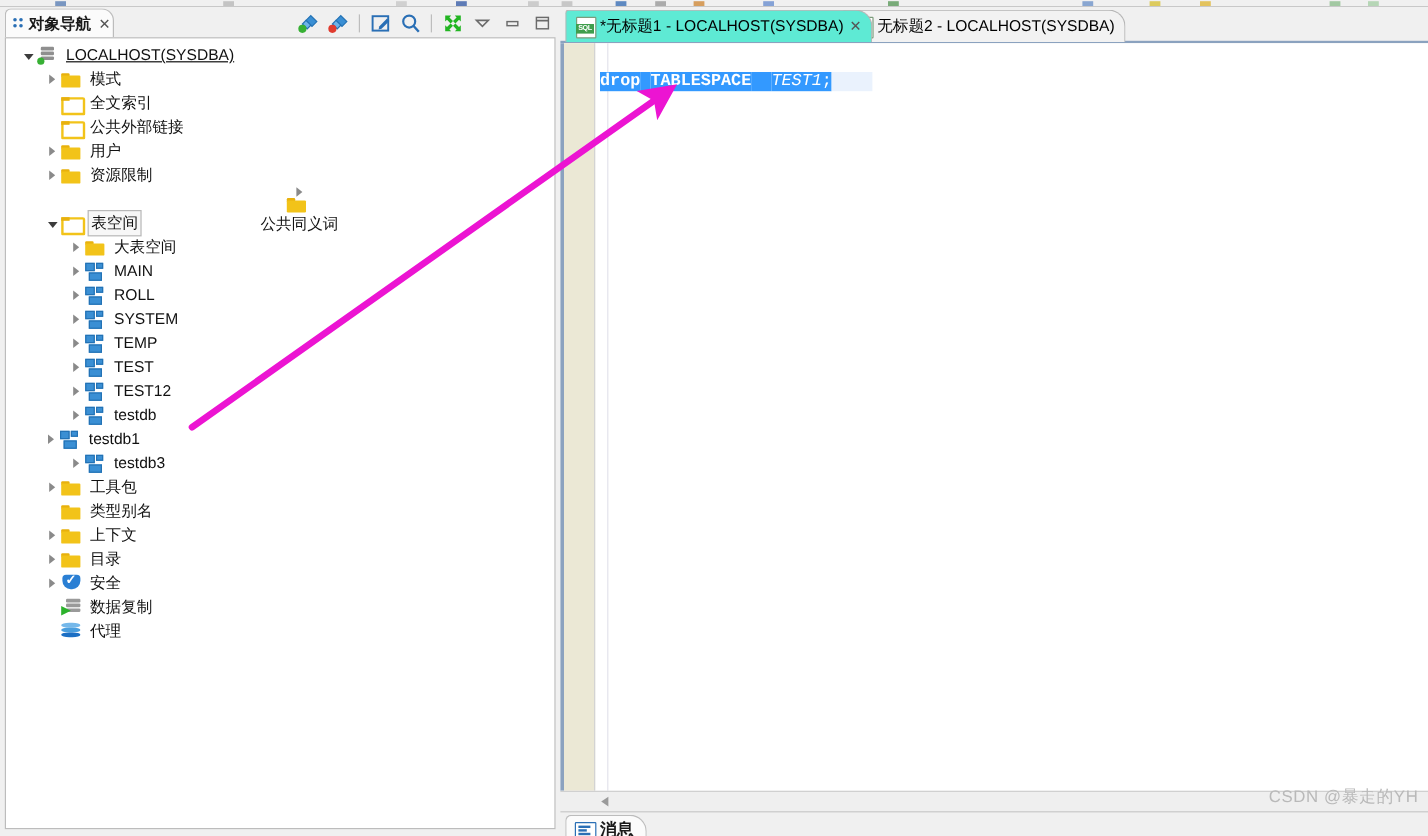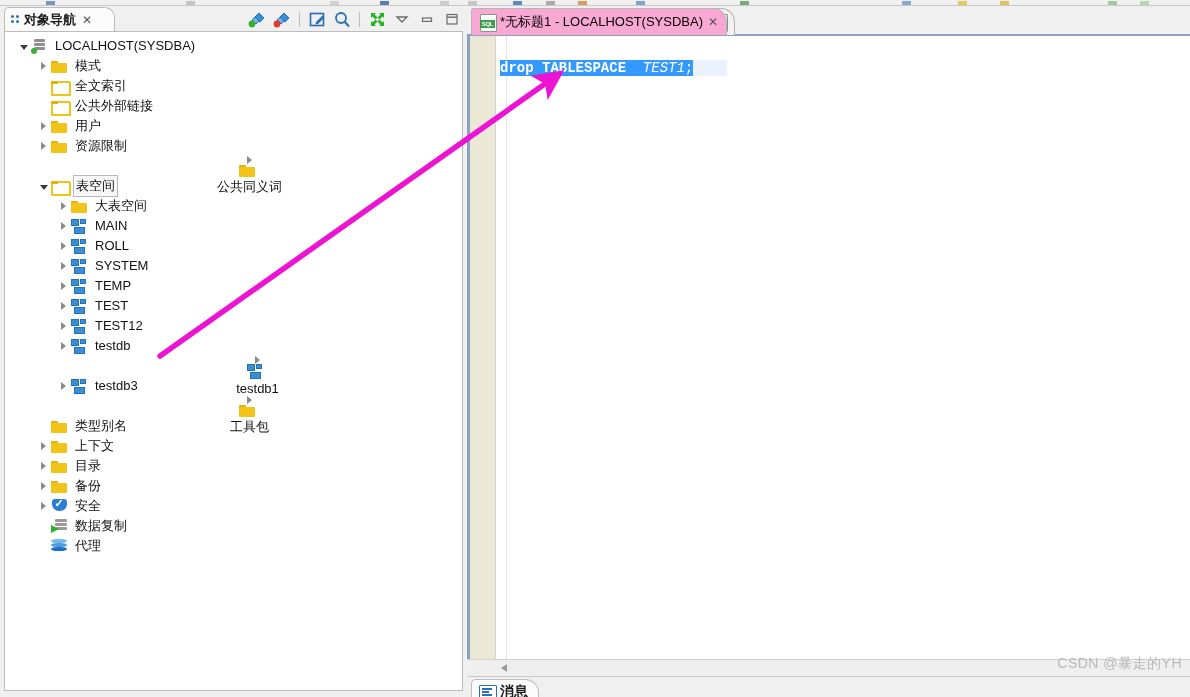"对象导航" .lp-tab { padding: 0 22px 0 6px -> 0 2px 0 6px }
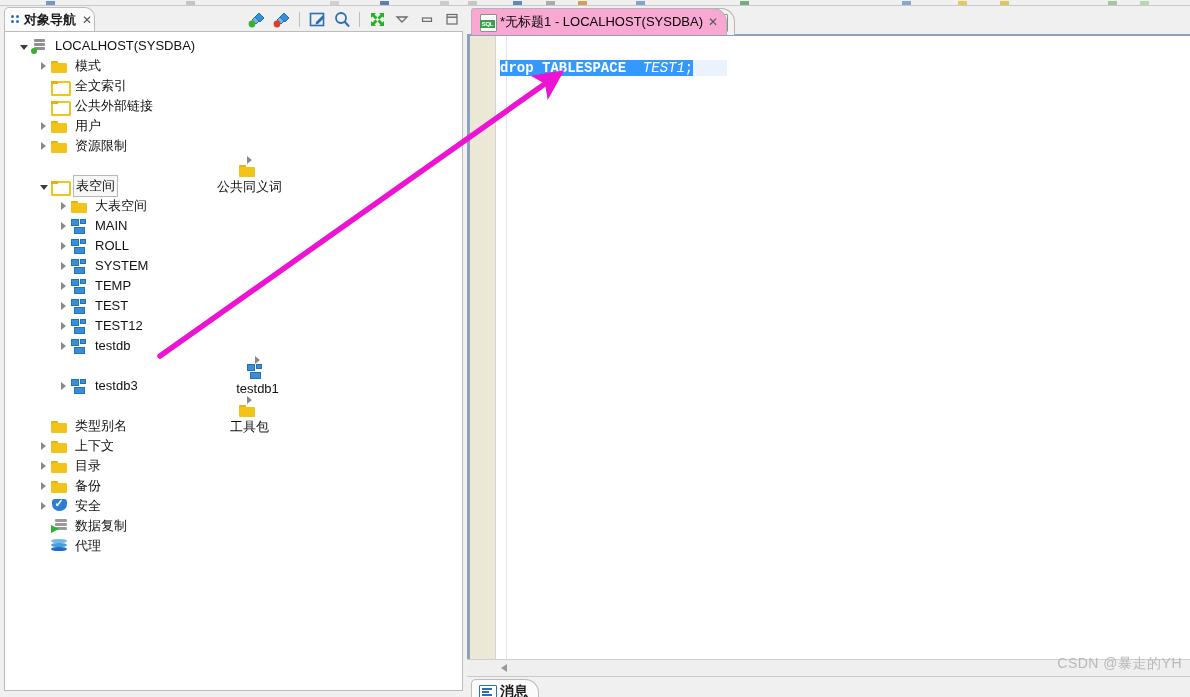"*无标题1 - LOCALHOST(SYSDBA)" .ed-tab.active { background: #f9a8d4 -> #5eead4 }
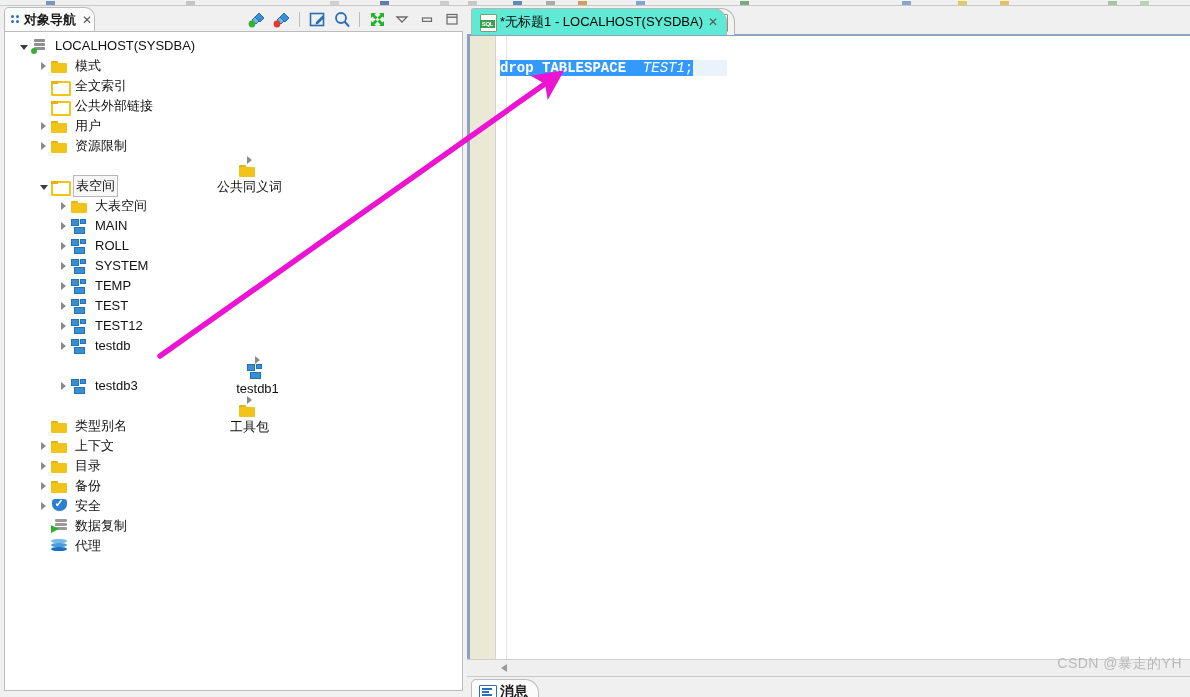"无标题2 - LOCALHOST(SYSDBA)" span { html: none -> <span>无标题2 - LOCALHOST(SYSDBA)</span> }
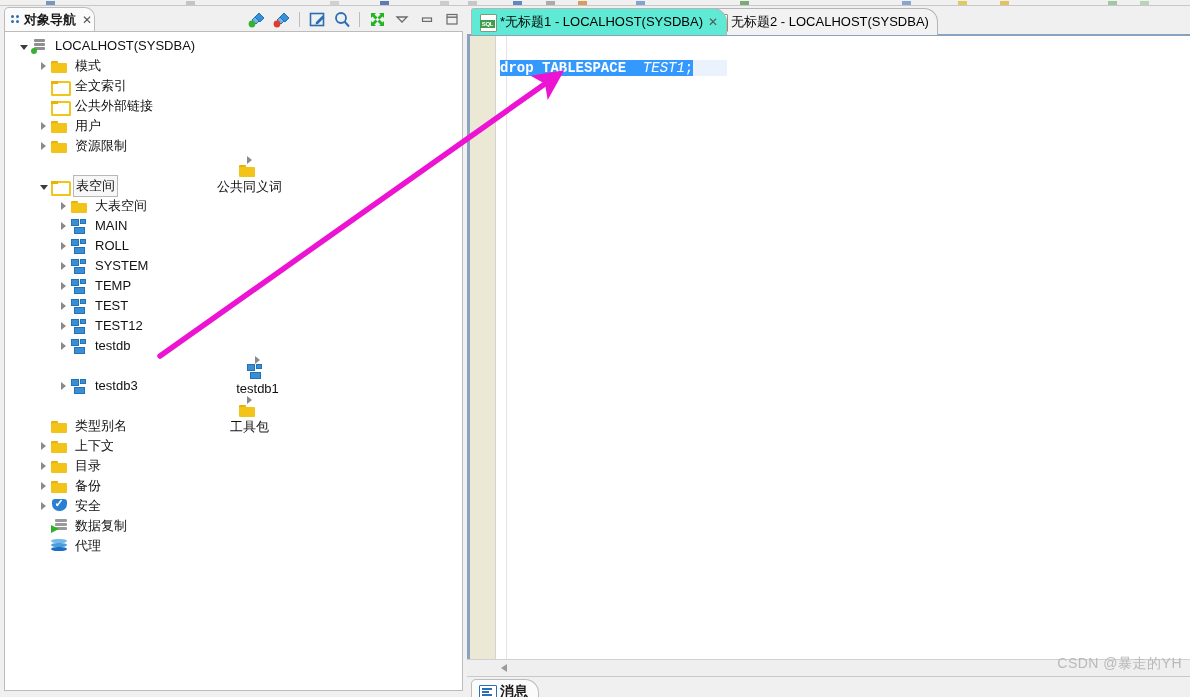"LOCALHOST(SYSDBA)" div.trow { text-decoration: none -> underline }
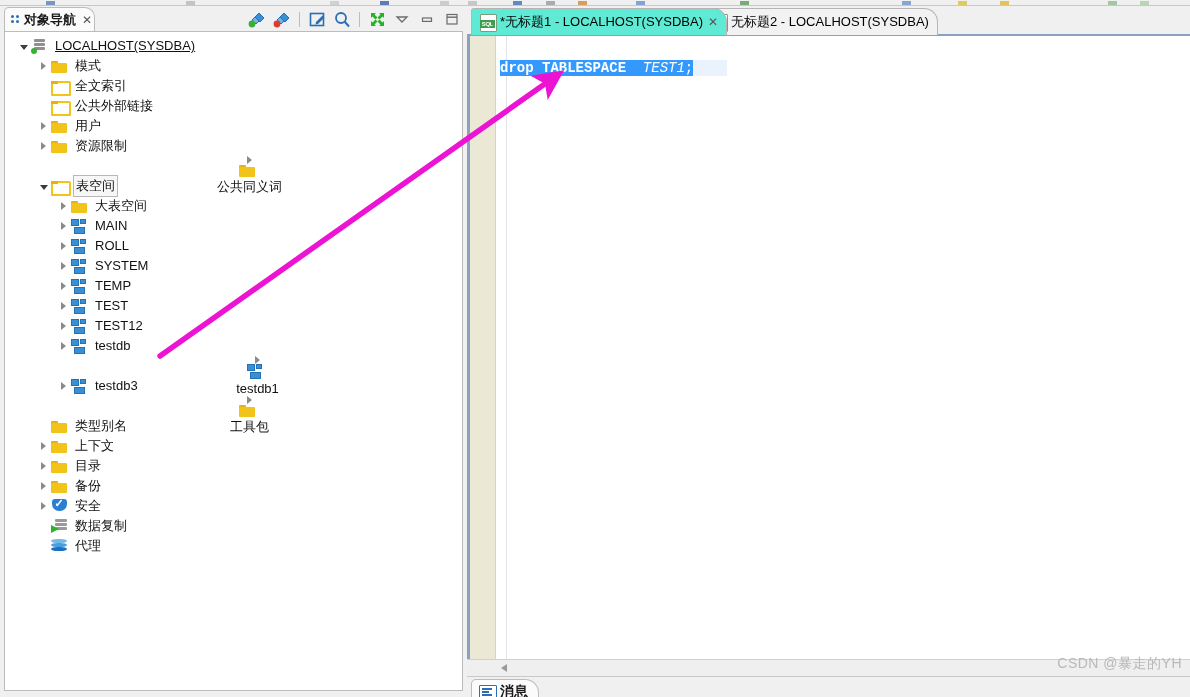"testdb1" div.trow { flex-direction: column -> none; padding-left: 48px -> 31px }
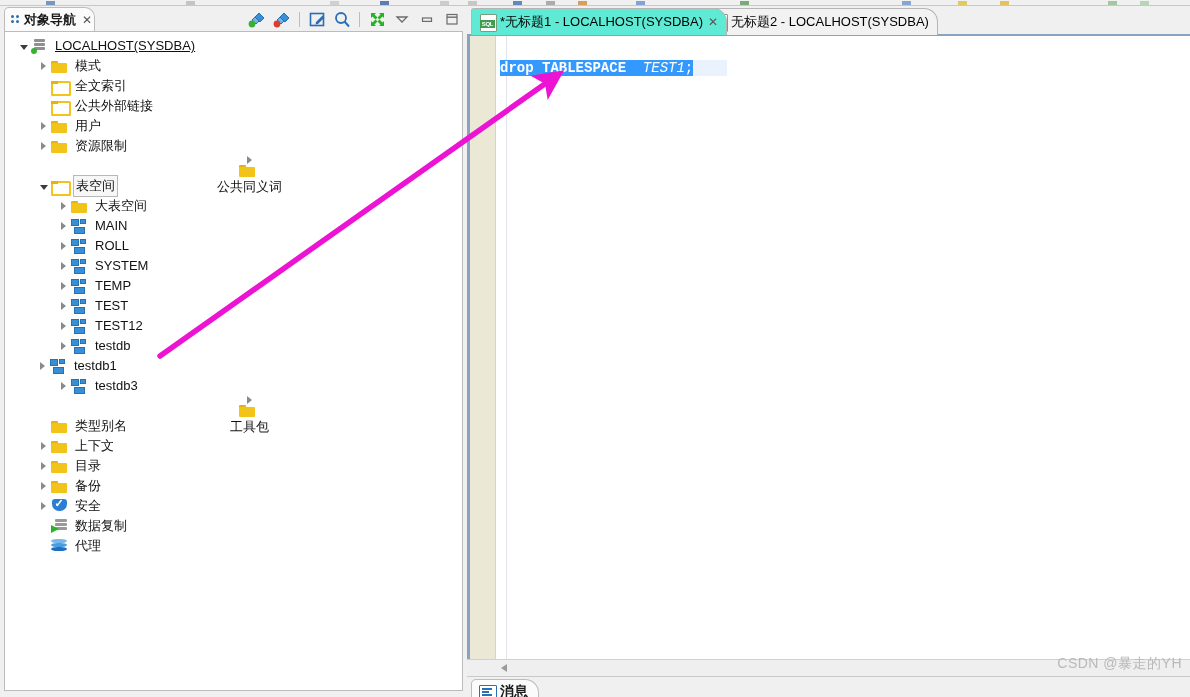"工具包" div.trow { flex-direction: column -> none }
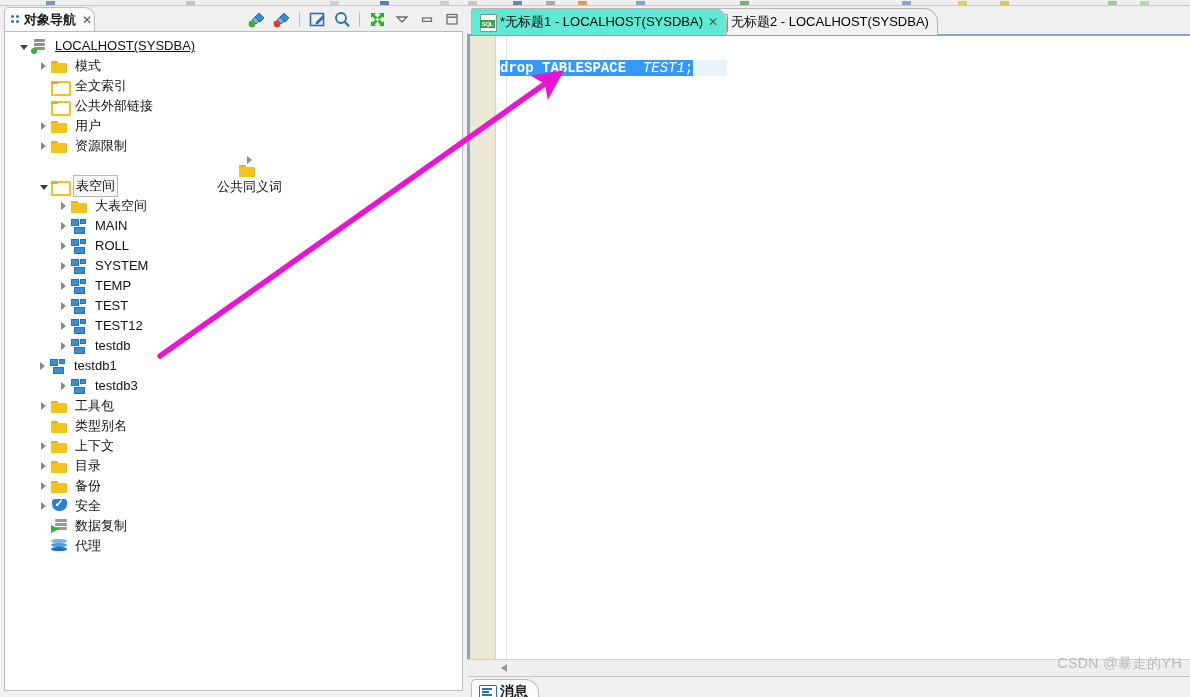"备份" div.trow { html: <div> <span> <span></span> </span> <span> <span></span> </span> <span>备份</span> </div> -> none }
